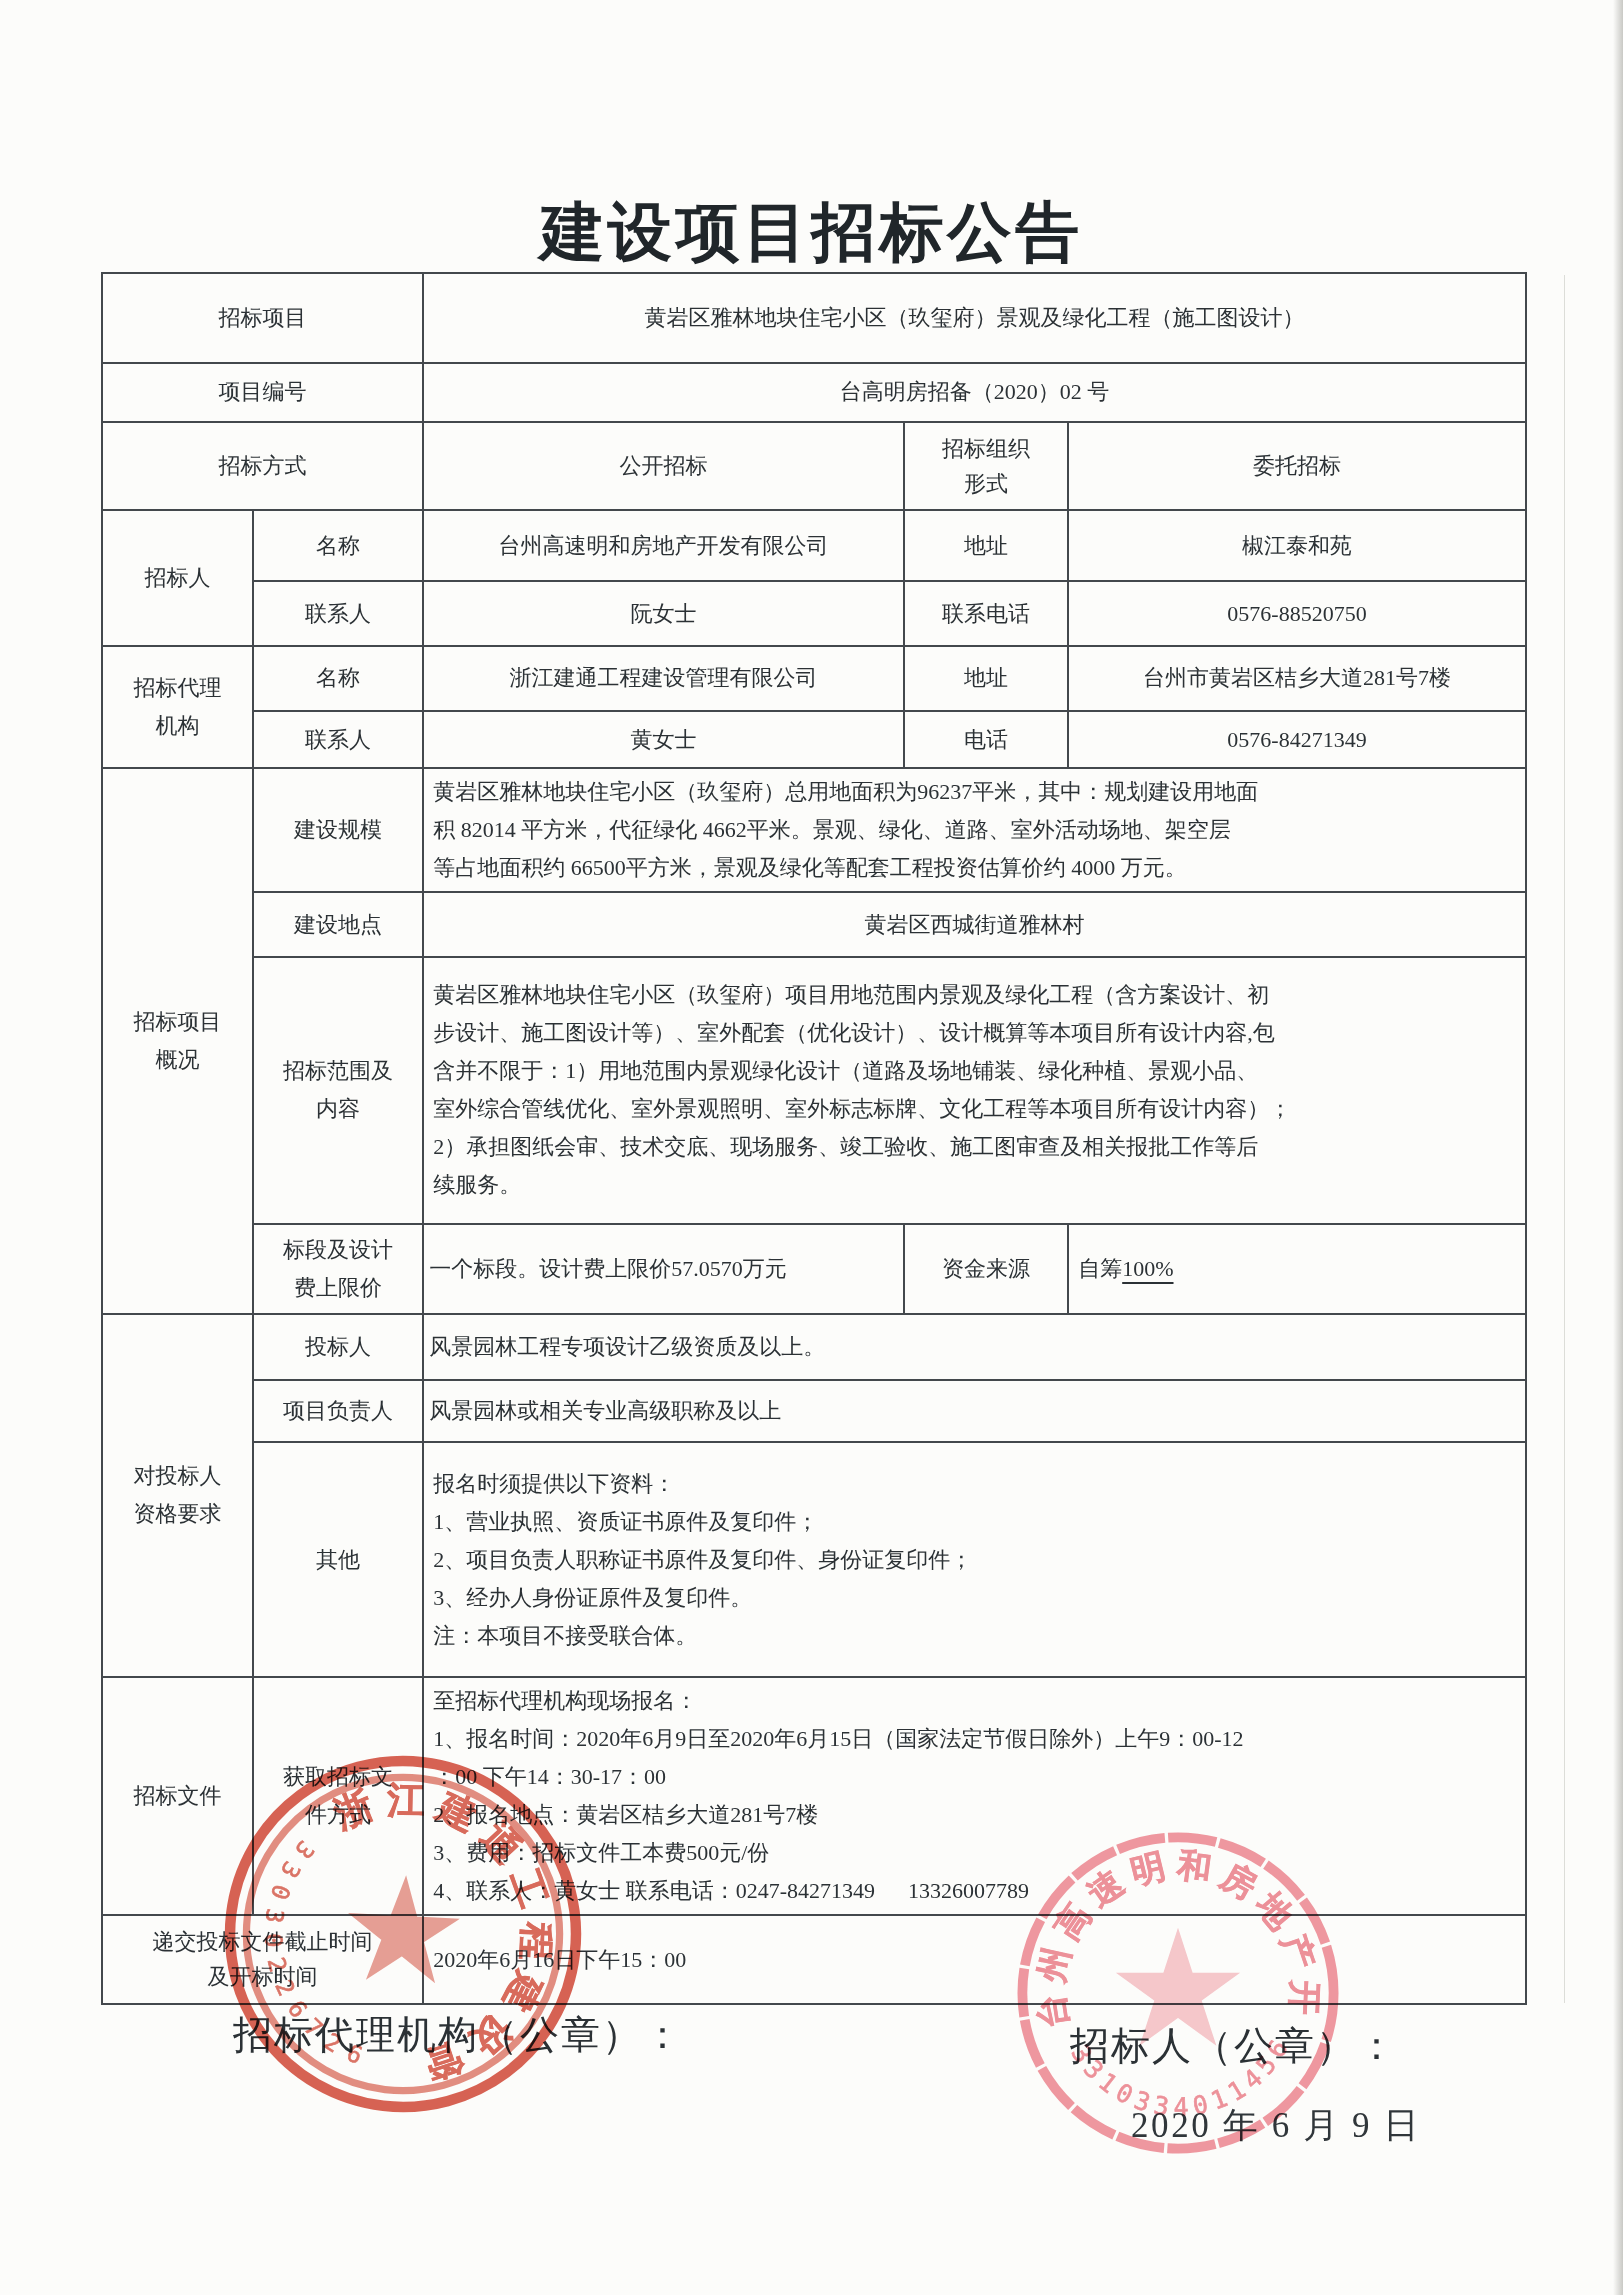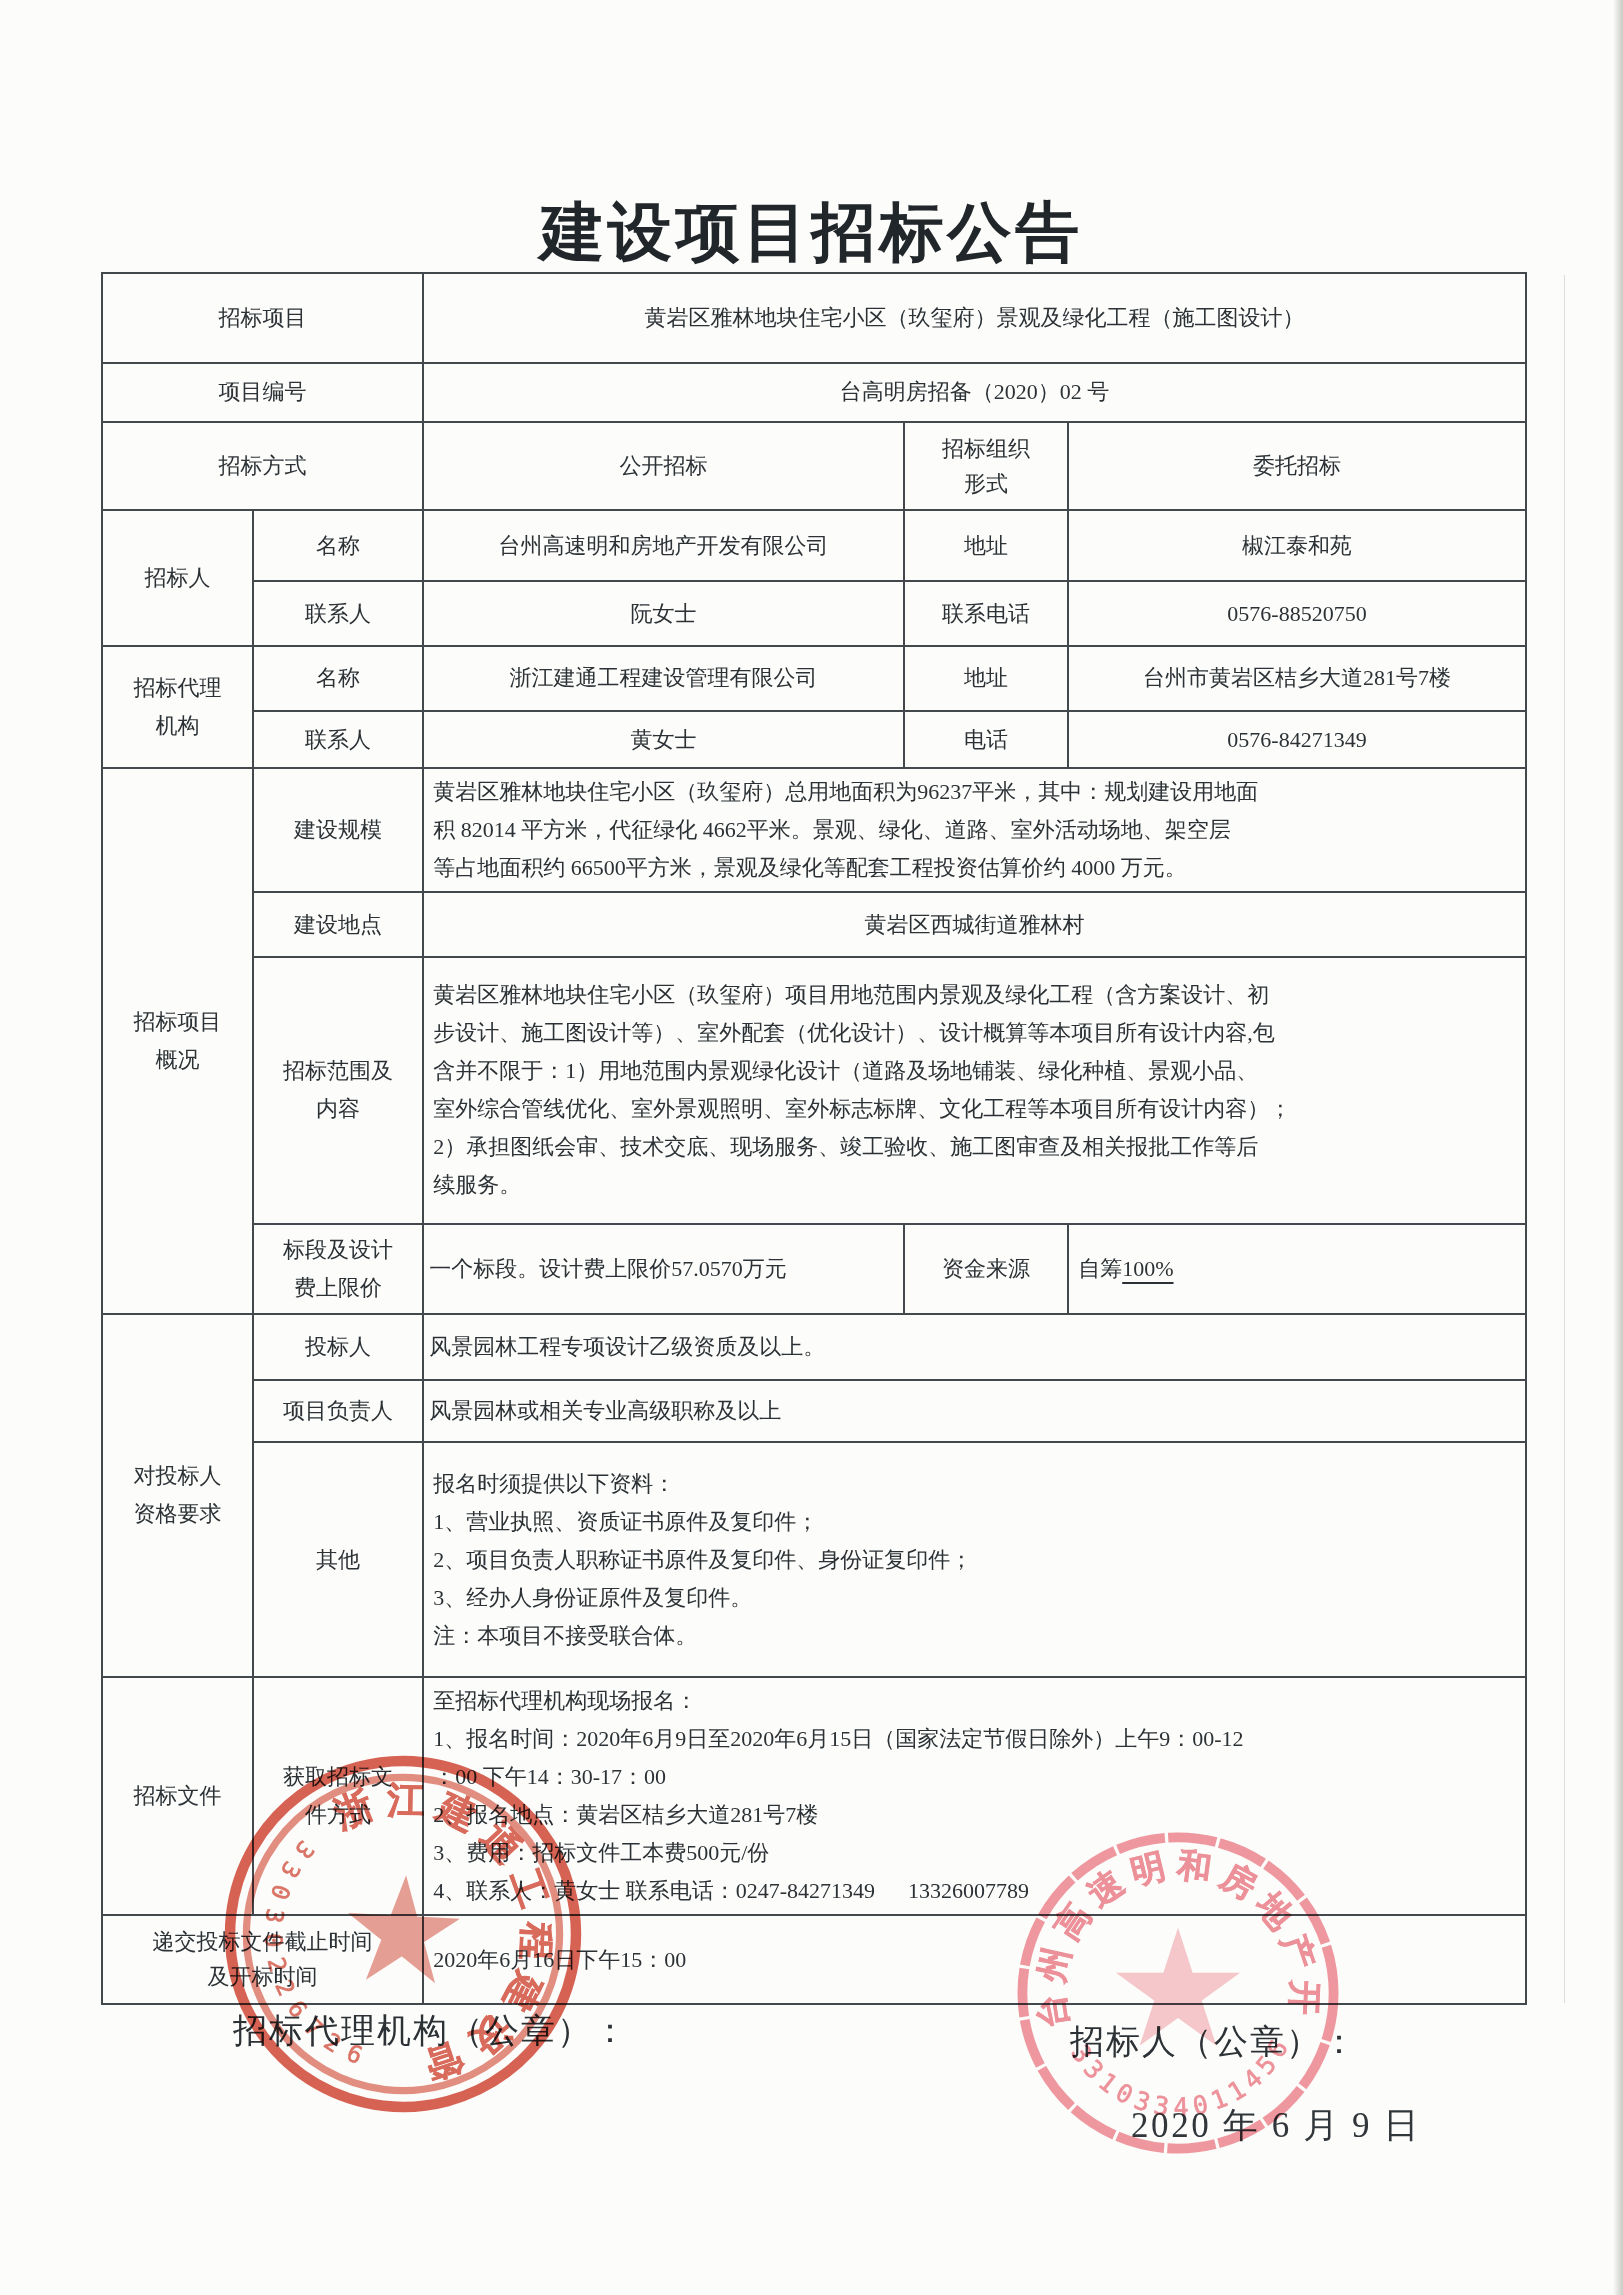"招标代理机构（公章）：" .footer-label { font-size: 34px -> 39px }
